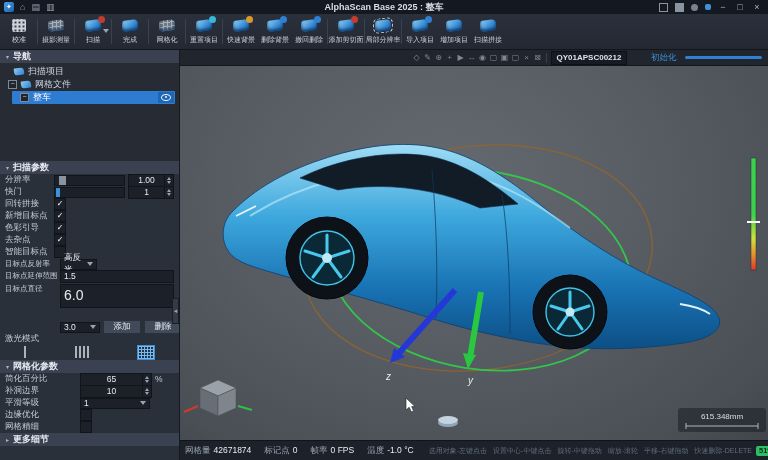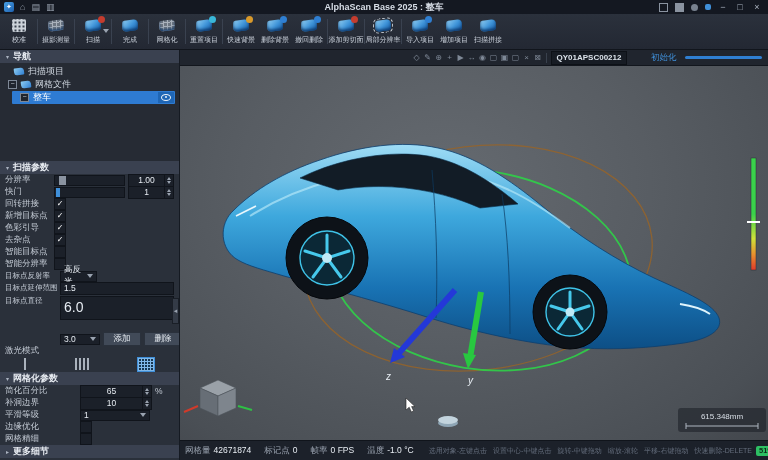"智能分辨率" div.prow { html: <div> <span>智能分辨率</span> <span></span> </div> -> none }
